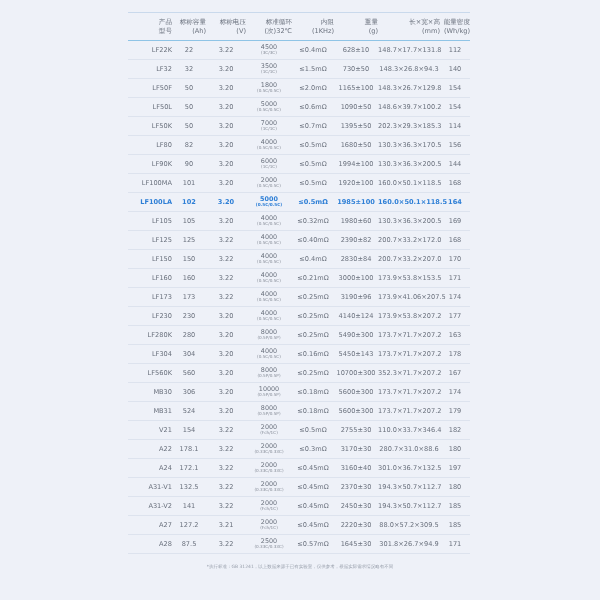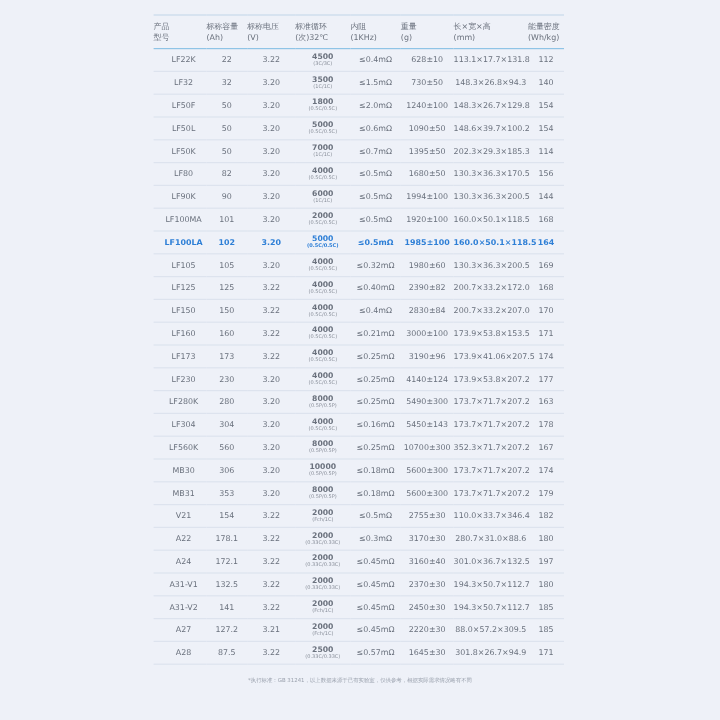"产品" thead th { text-align: left -> right }
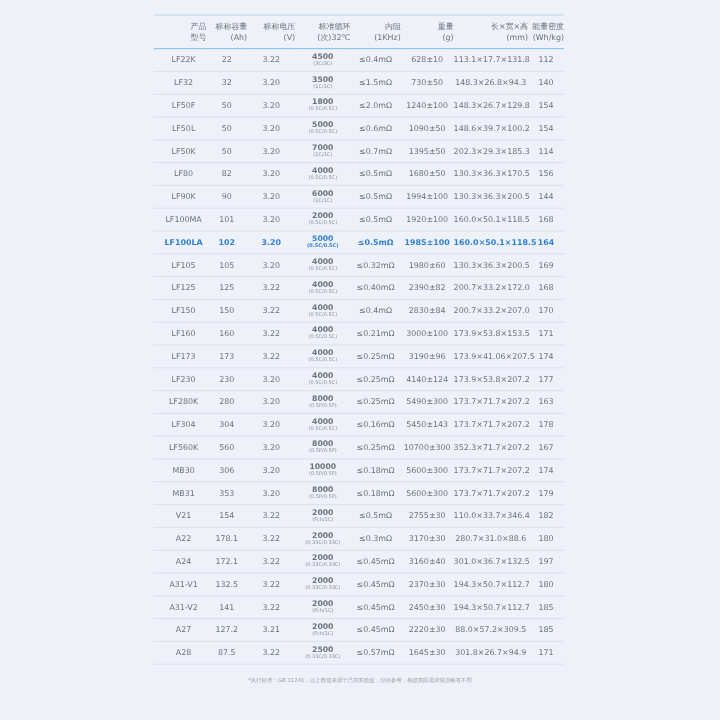"LF22K" tbody td.model { text-align: center -> right }
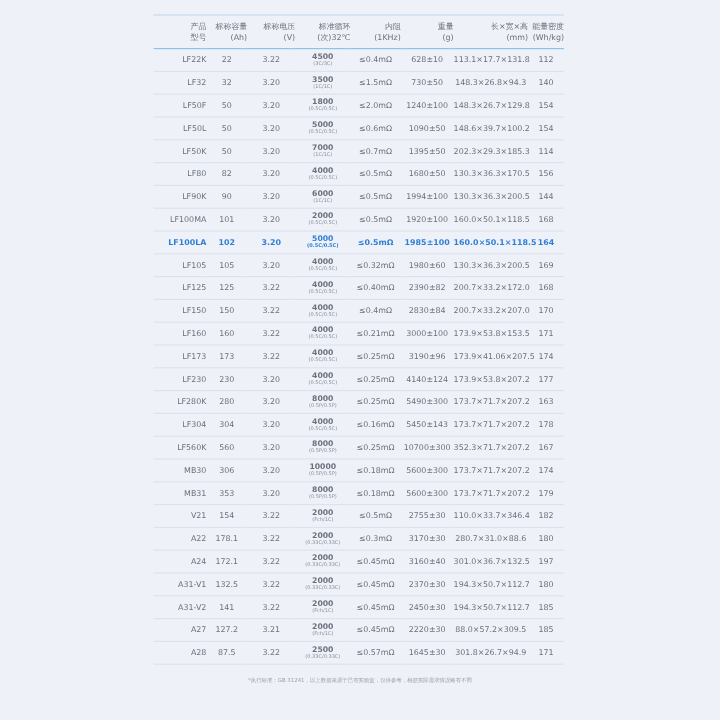"4500" .cyc .main { font-weight: bold -> none }
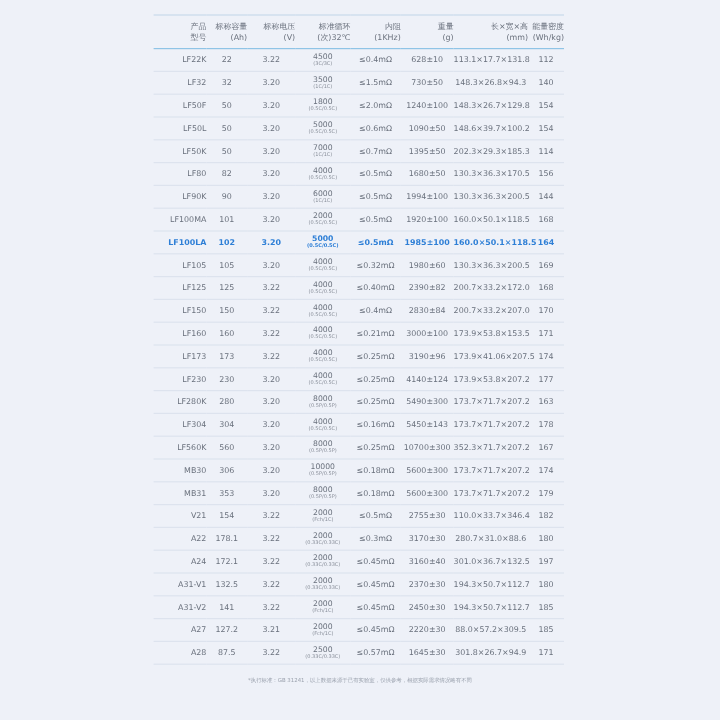"113.1×17.7×131.8" td { text: 113.1 -> 148.7 }
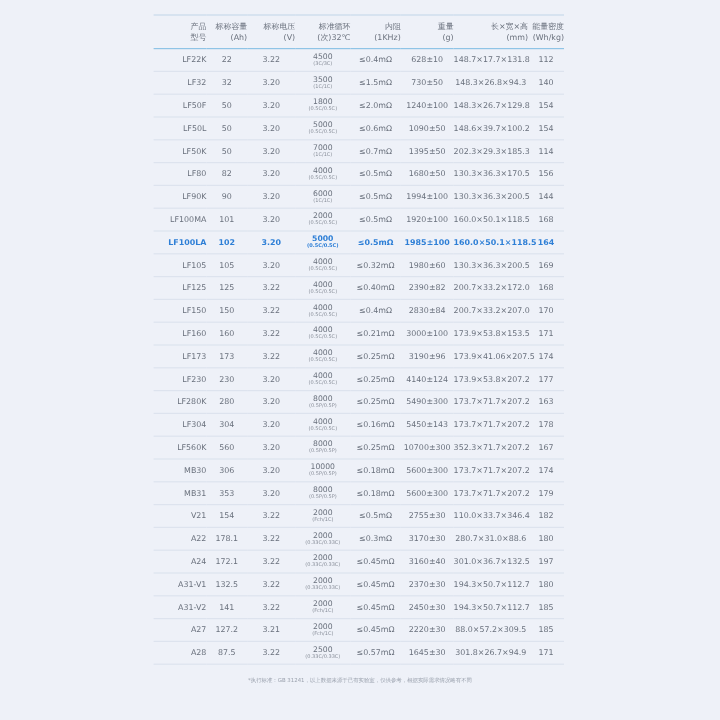"1240±100" td { text: 1240 -> 1165 }
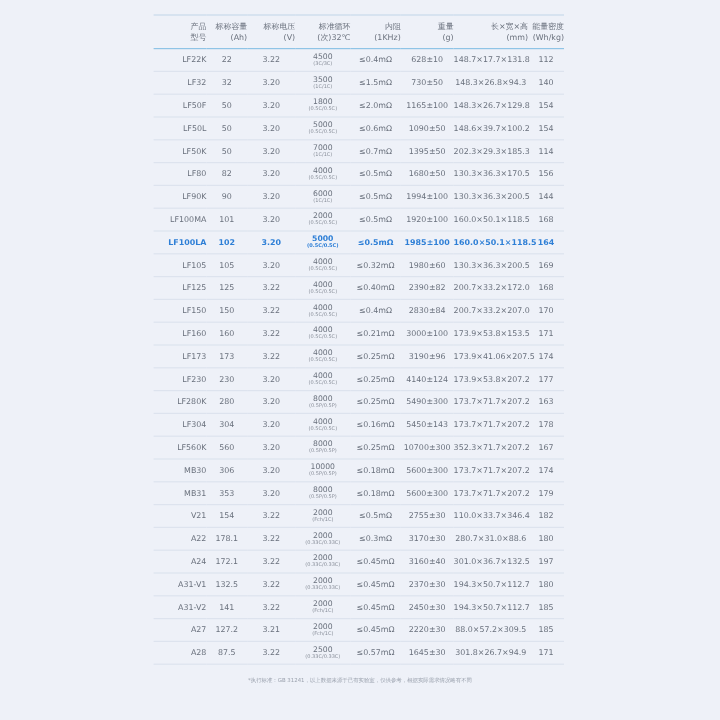"353" td { text: 353 -> 524 }
